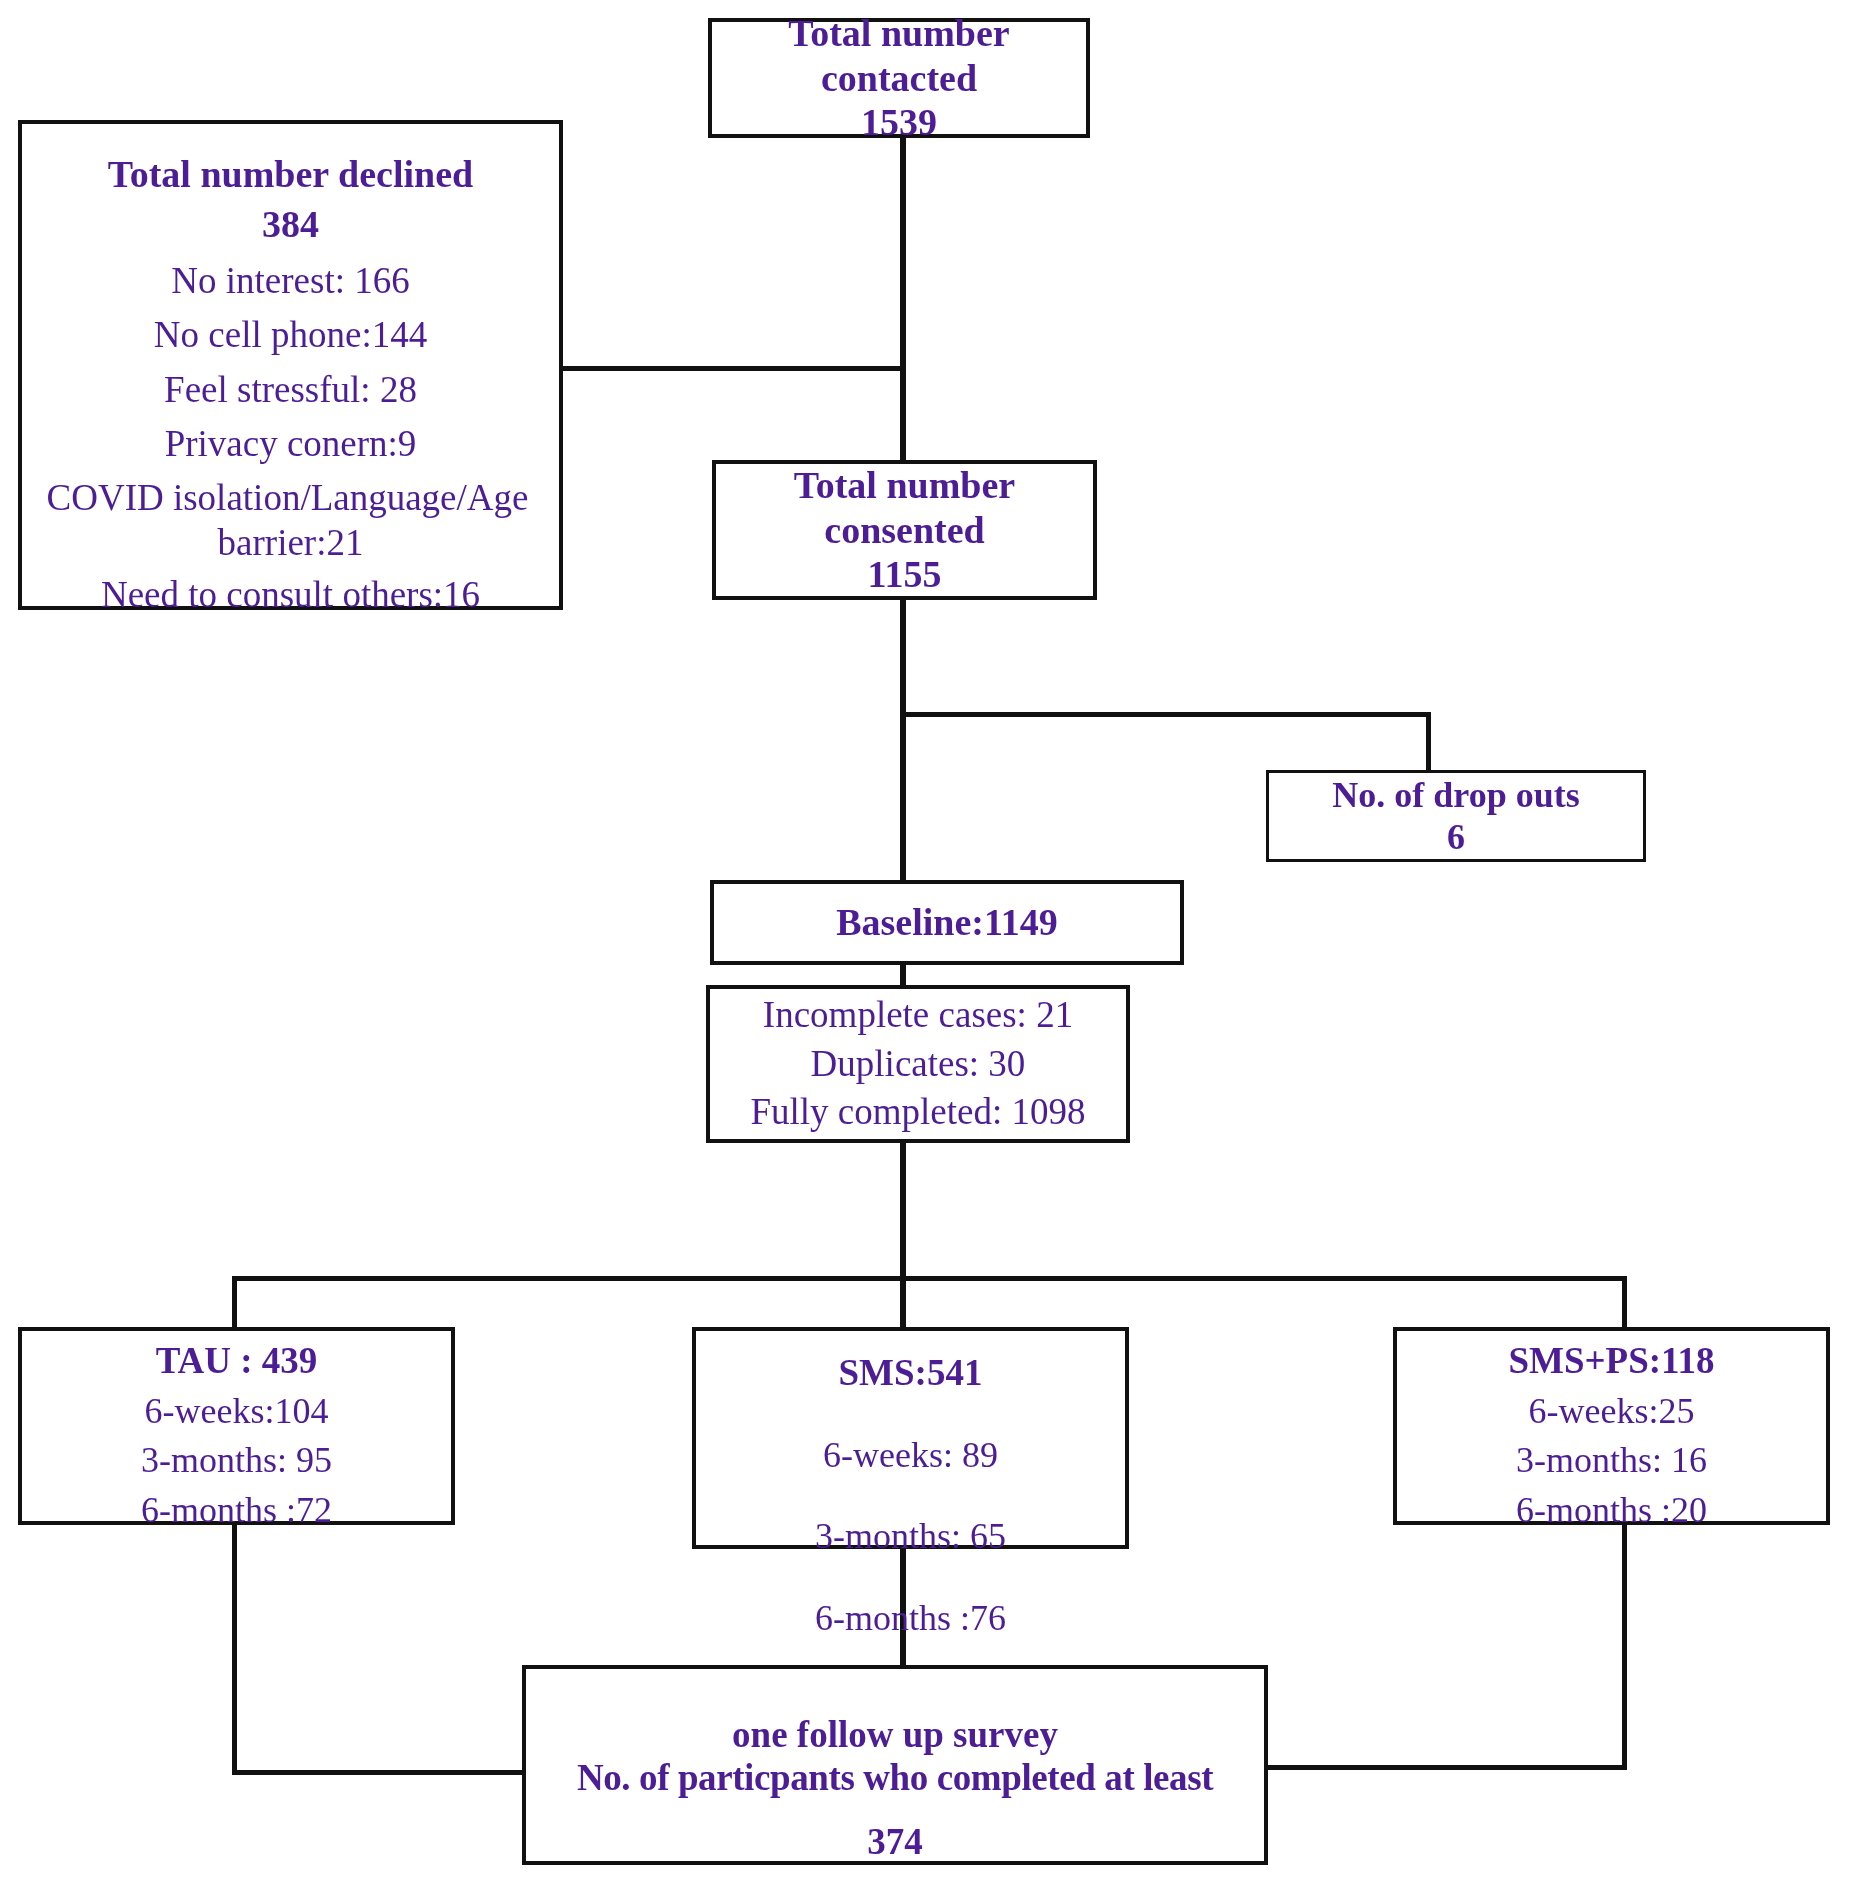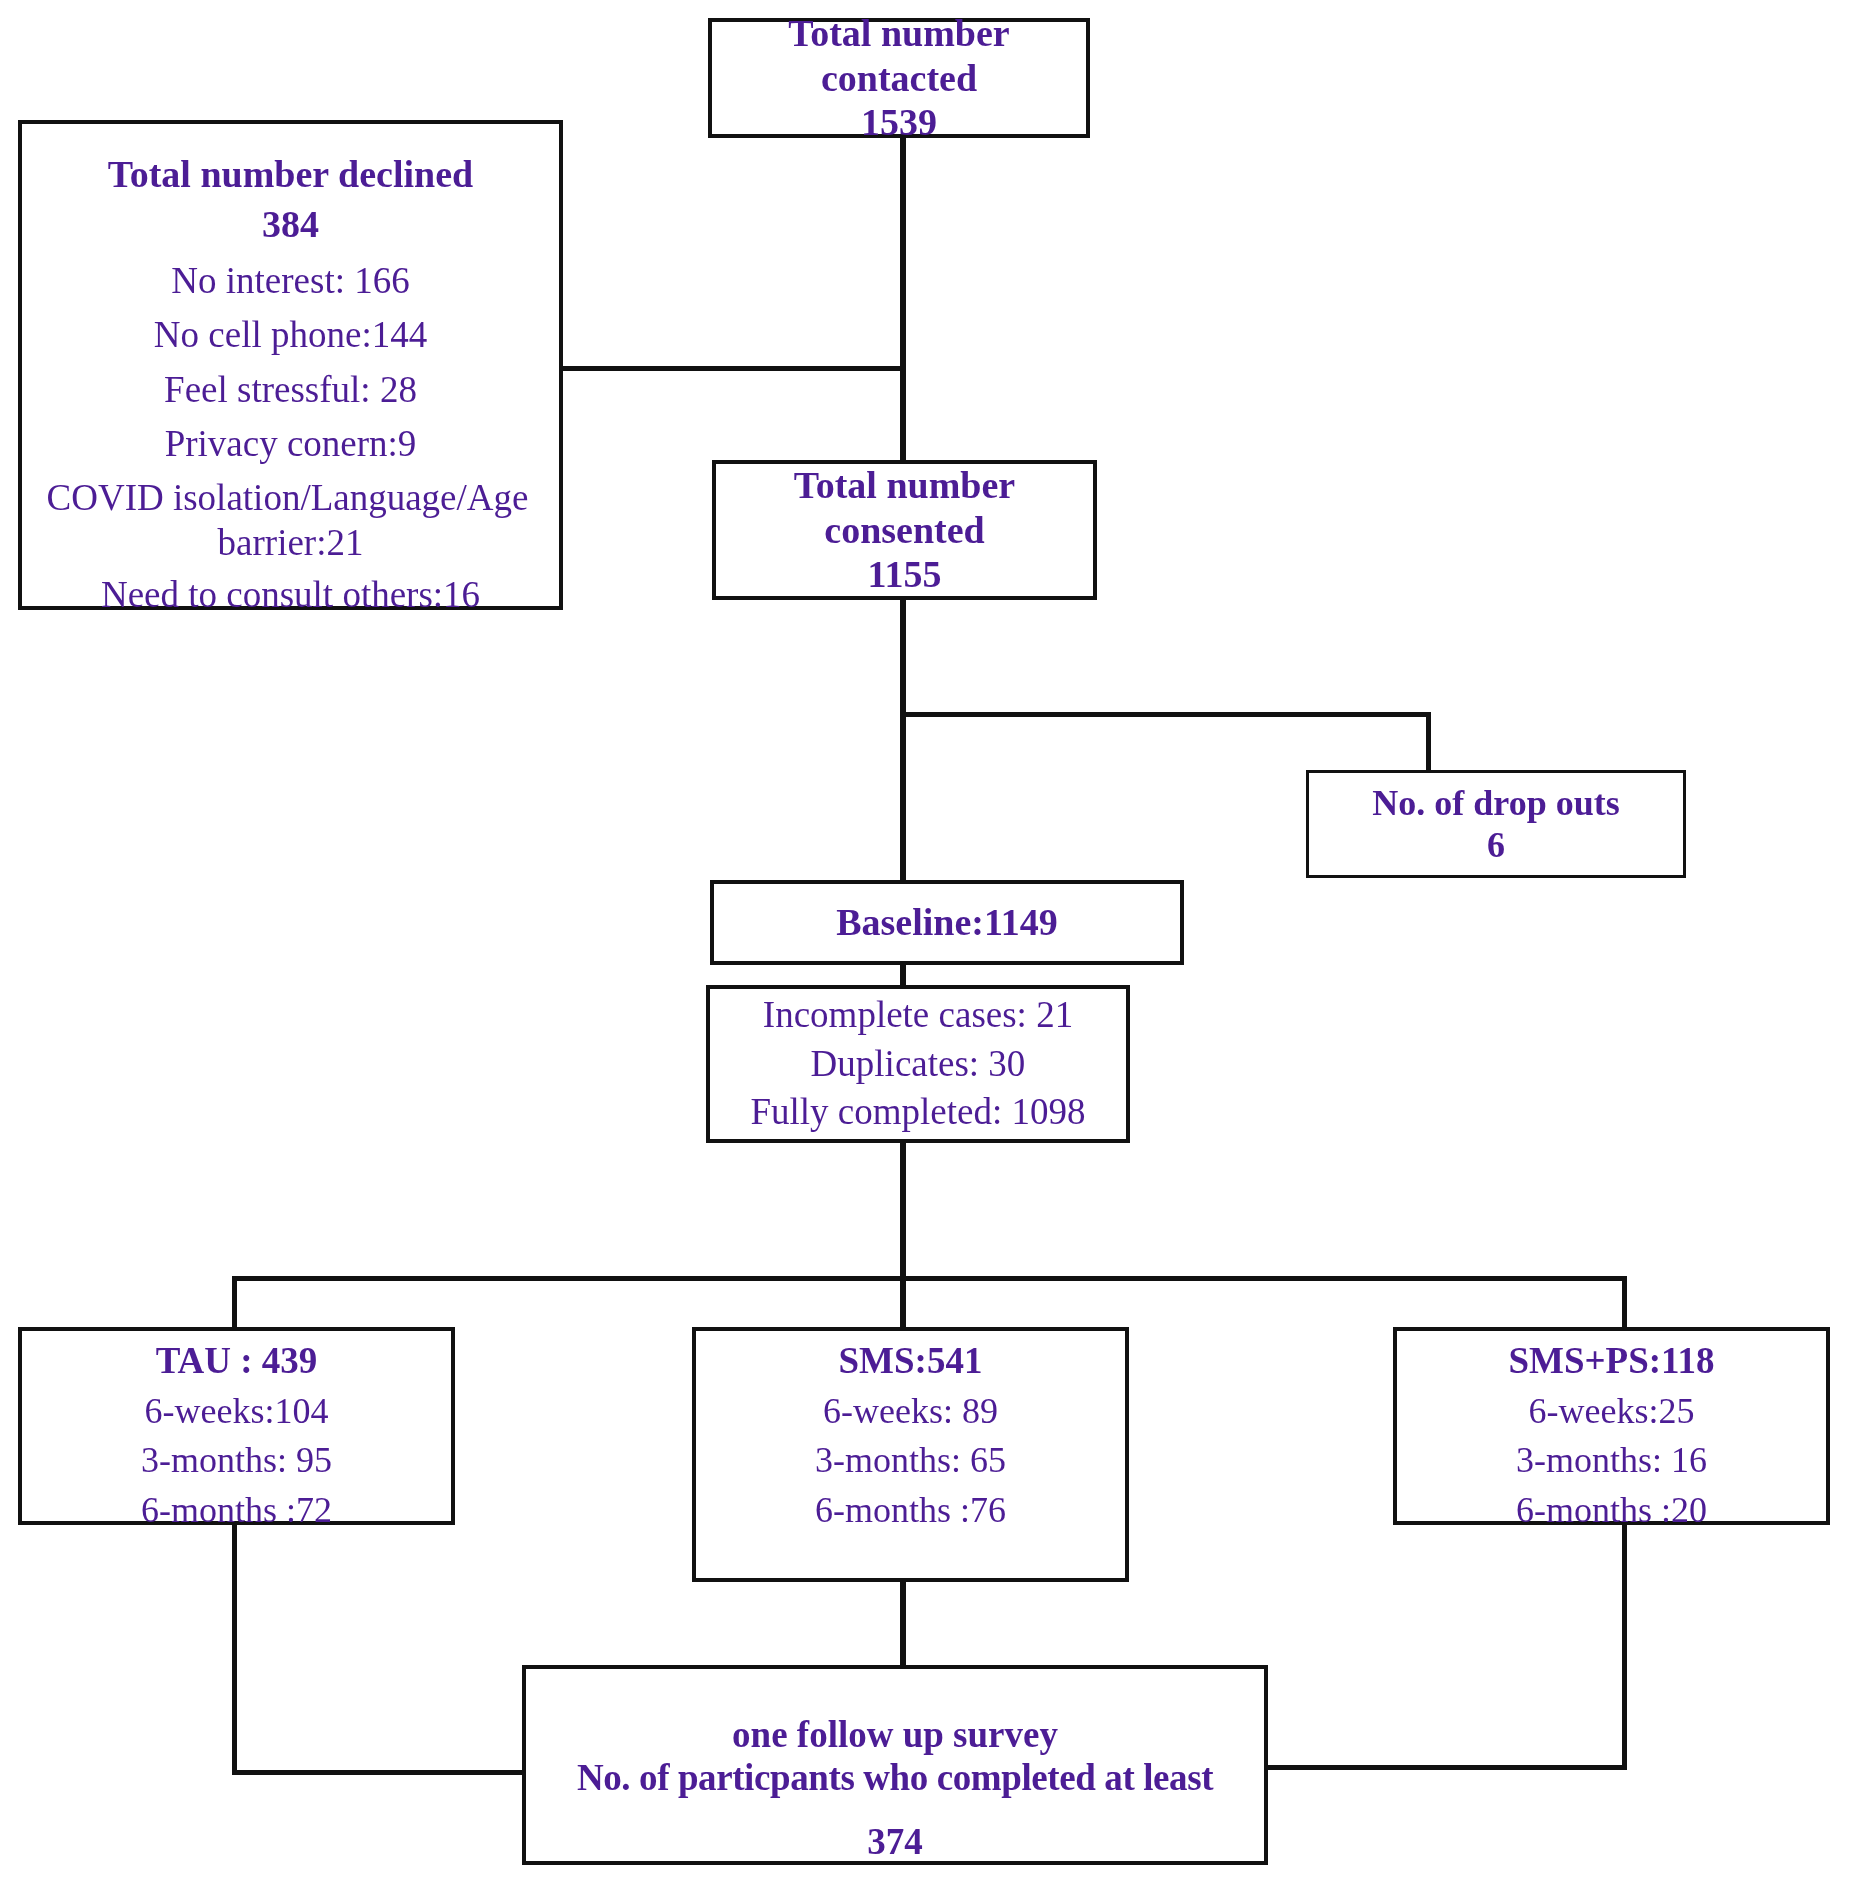"No. of drop outs" div.box { height: 108px -> 92px; margin-left: 40px -> none }
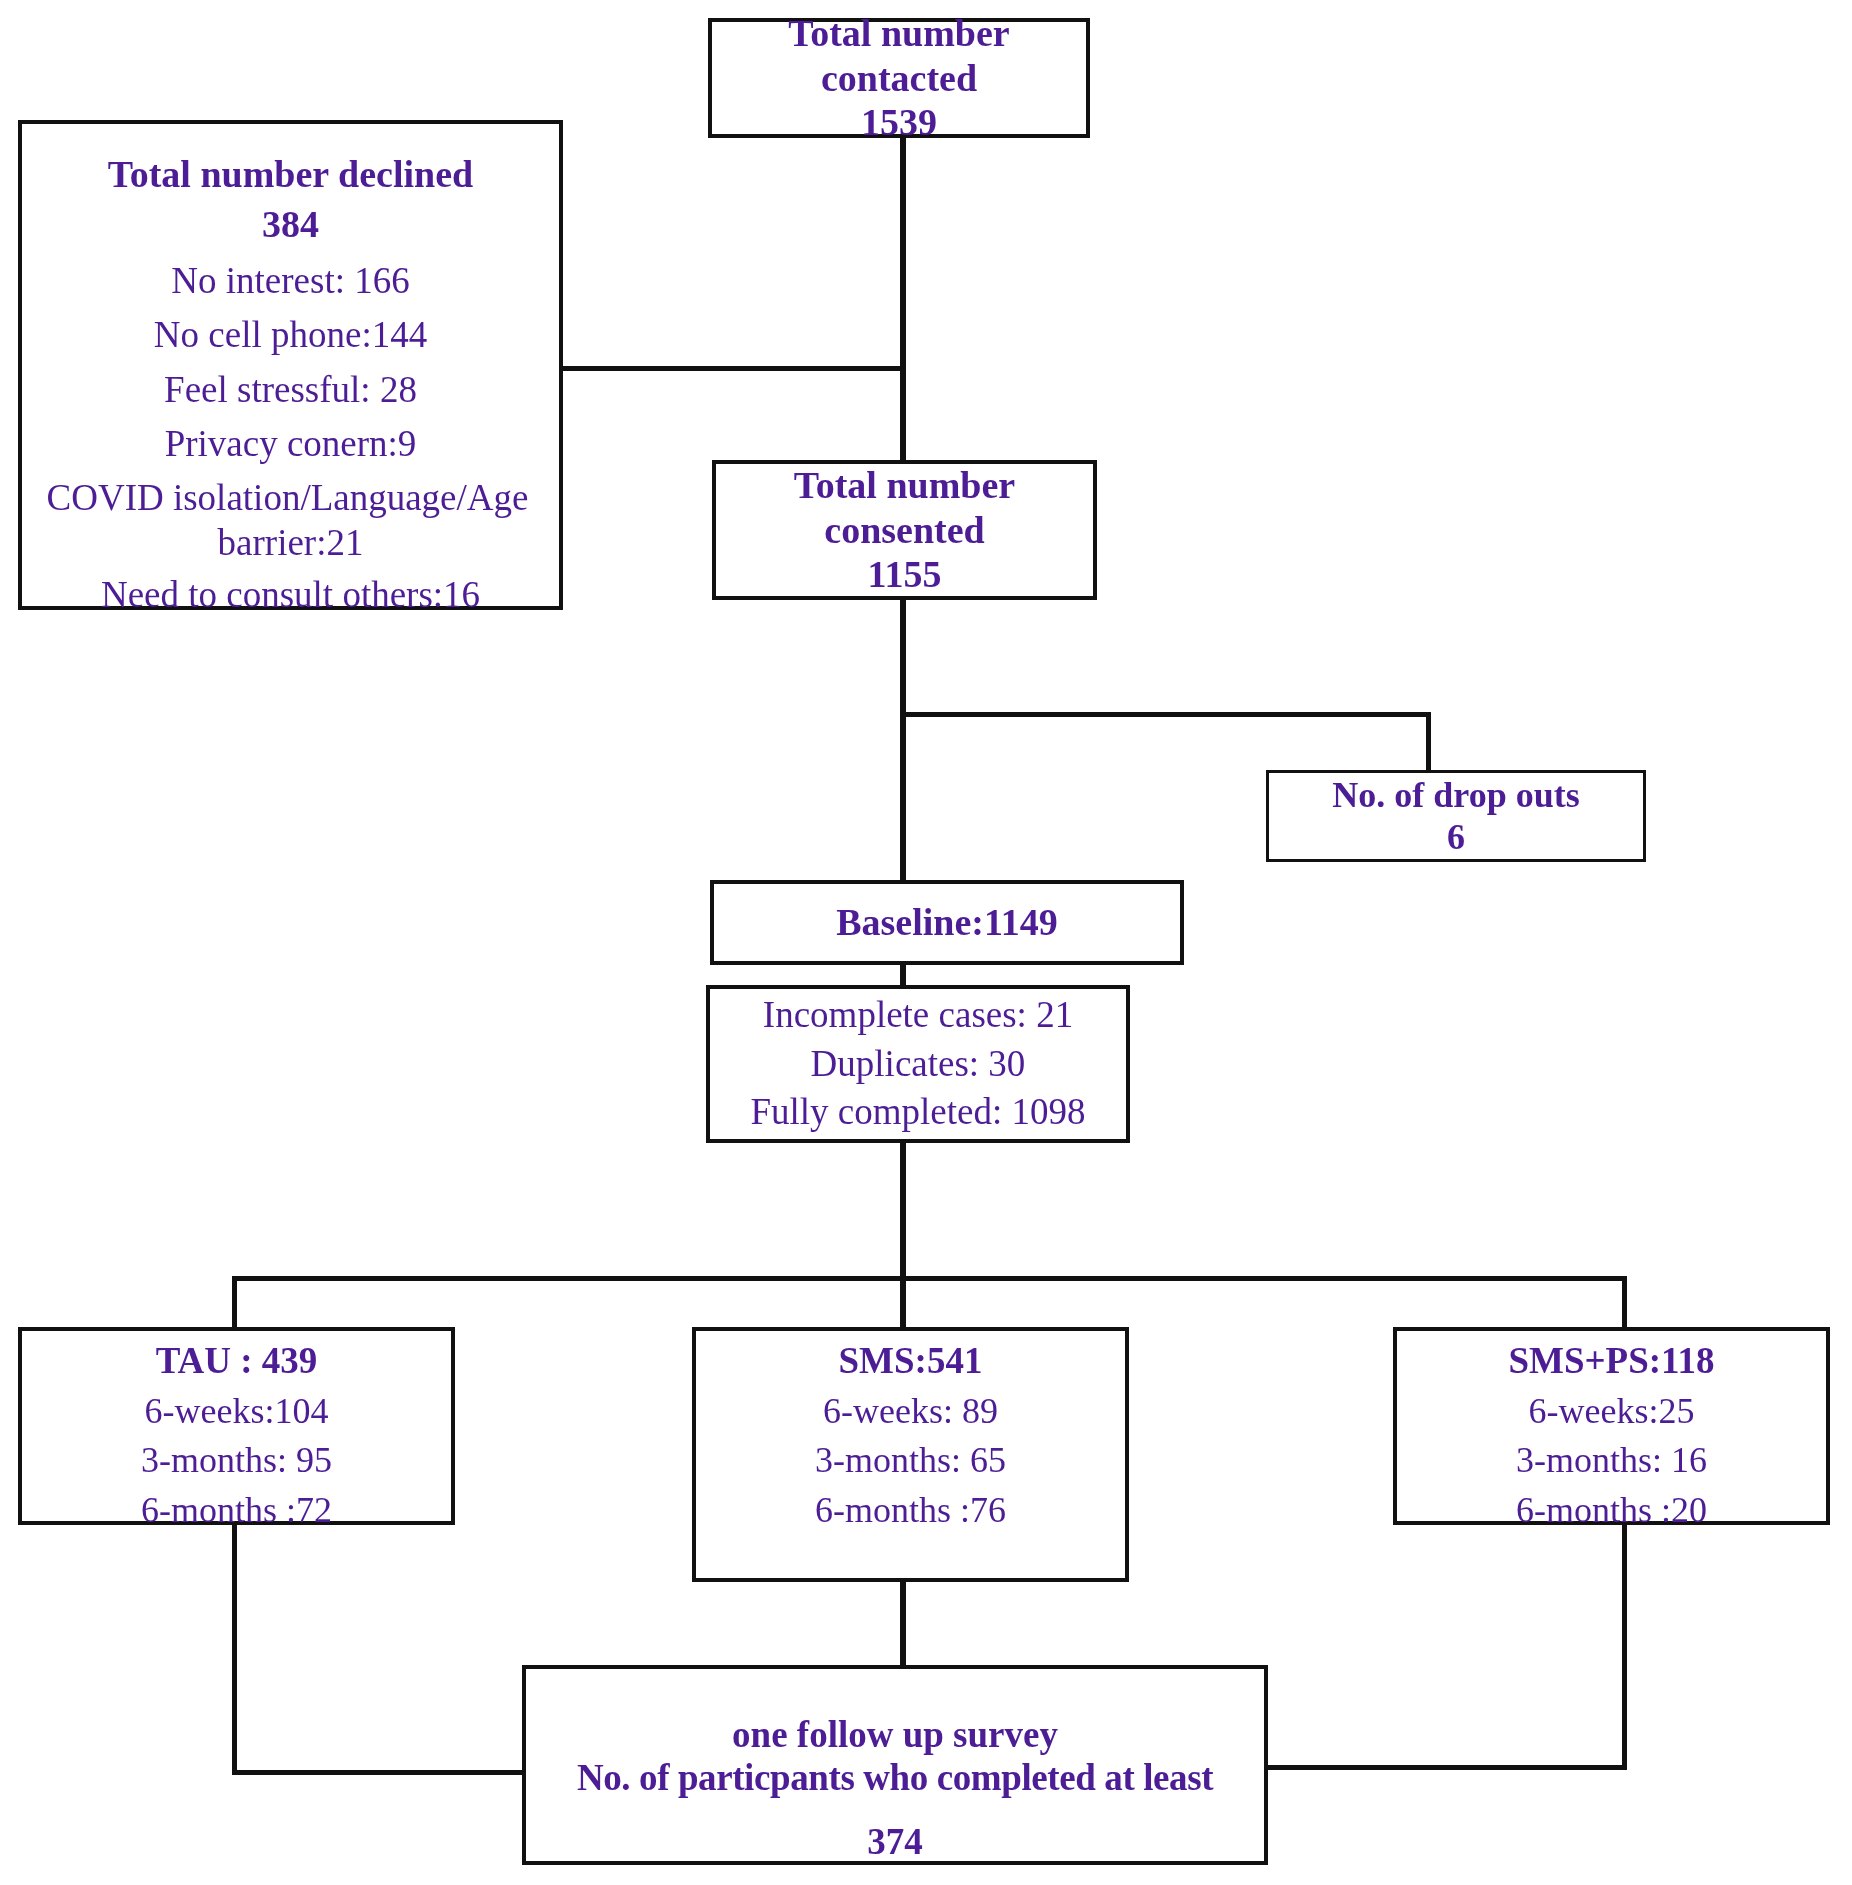"SMS:541" div.box { gap: none -> 32px; height: 255px -> 222px; padding-top: 8px -> 20px }
